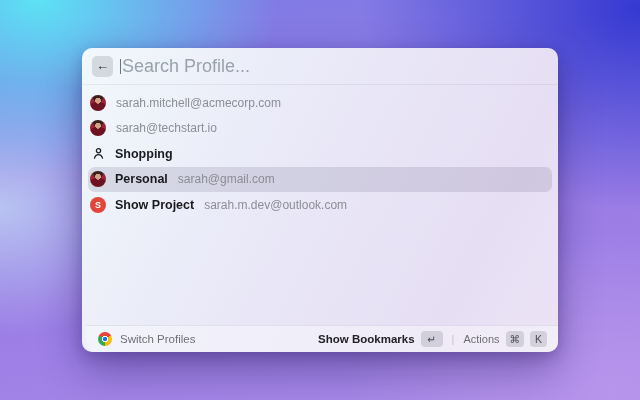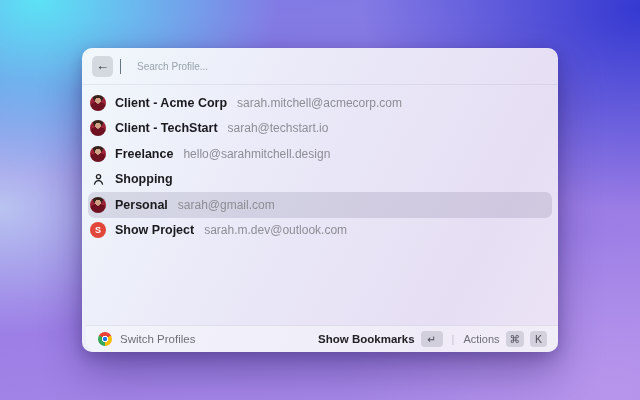"Search Profile..." .searchinput { font-size: 10px -> 18px; margin-left: 15px -> none }
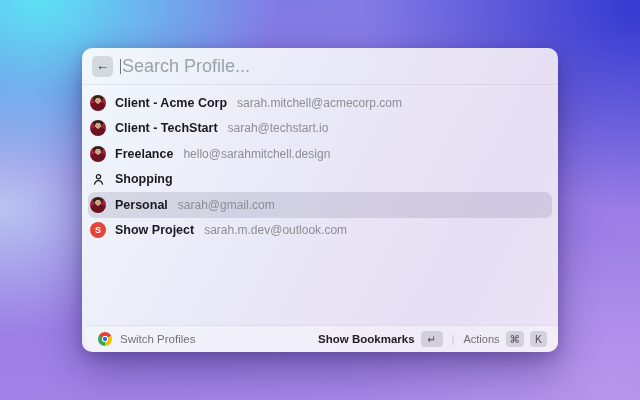"Client - Acme Corp" span.nm { html: <span>Client - Acme Corp</span> -> none }
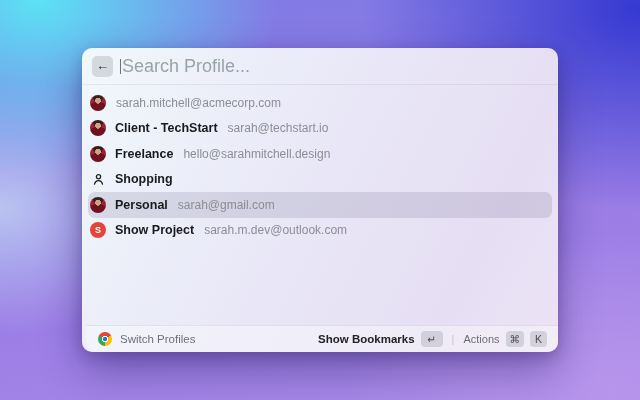"Client - TechStart" span.nm { html: <span>Client - TechStart</span> -> none }
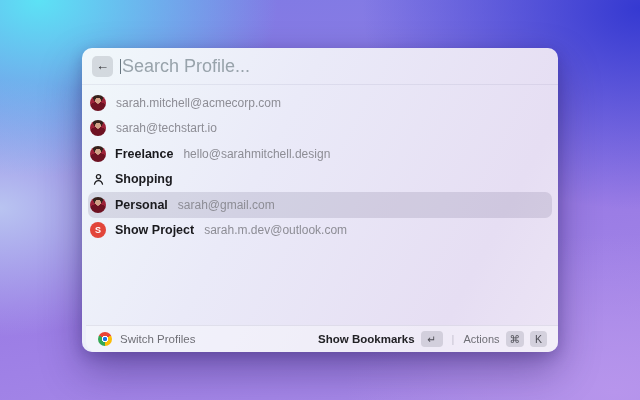"Freelance" div.row { html: <div> <span></span> <span>Freelance</span> <span>hello@sarahmitchell.design</span> </div> -> none }
